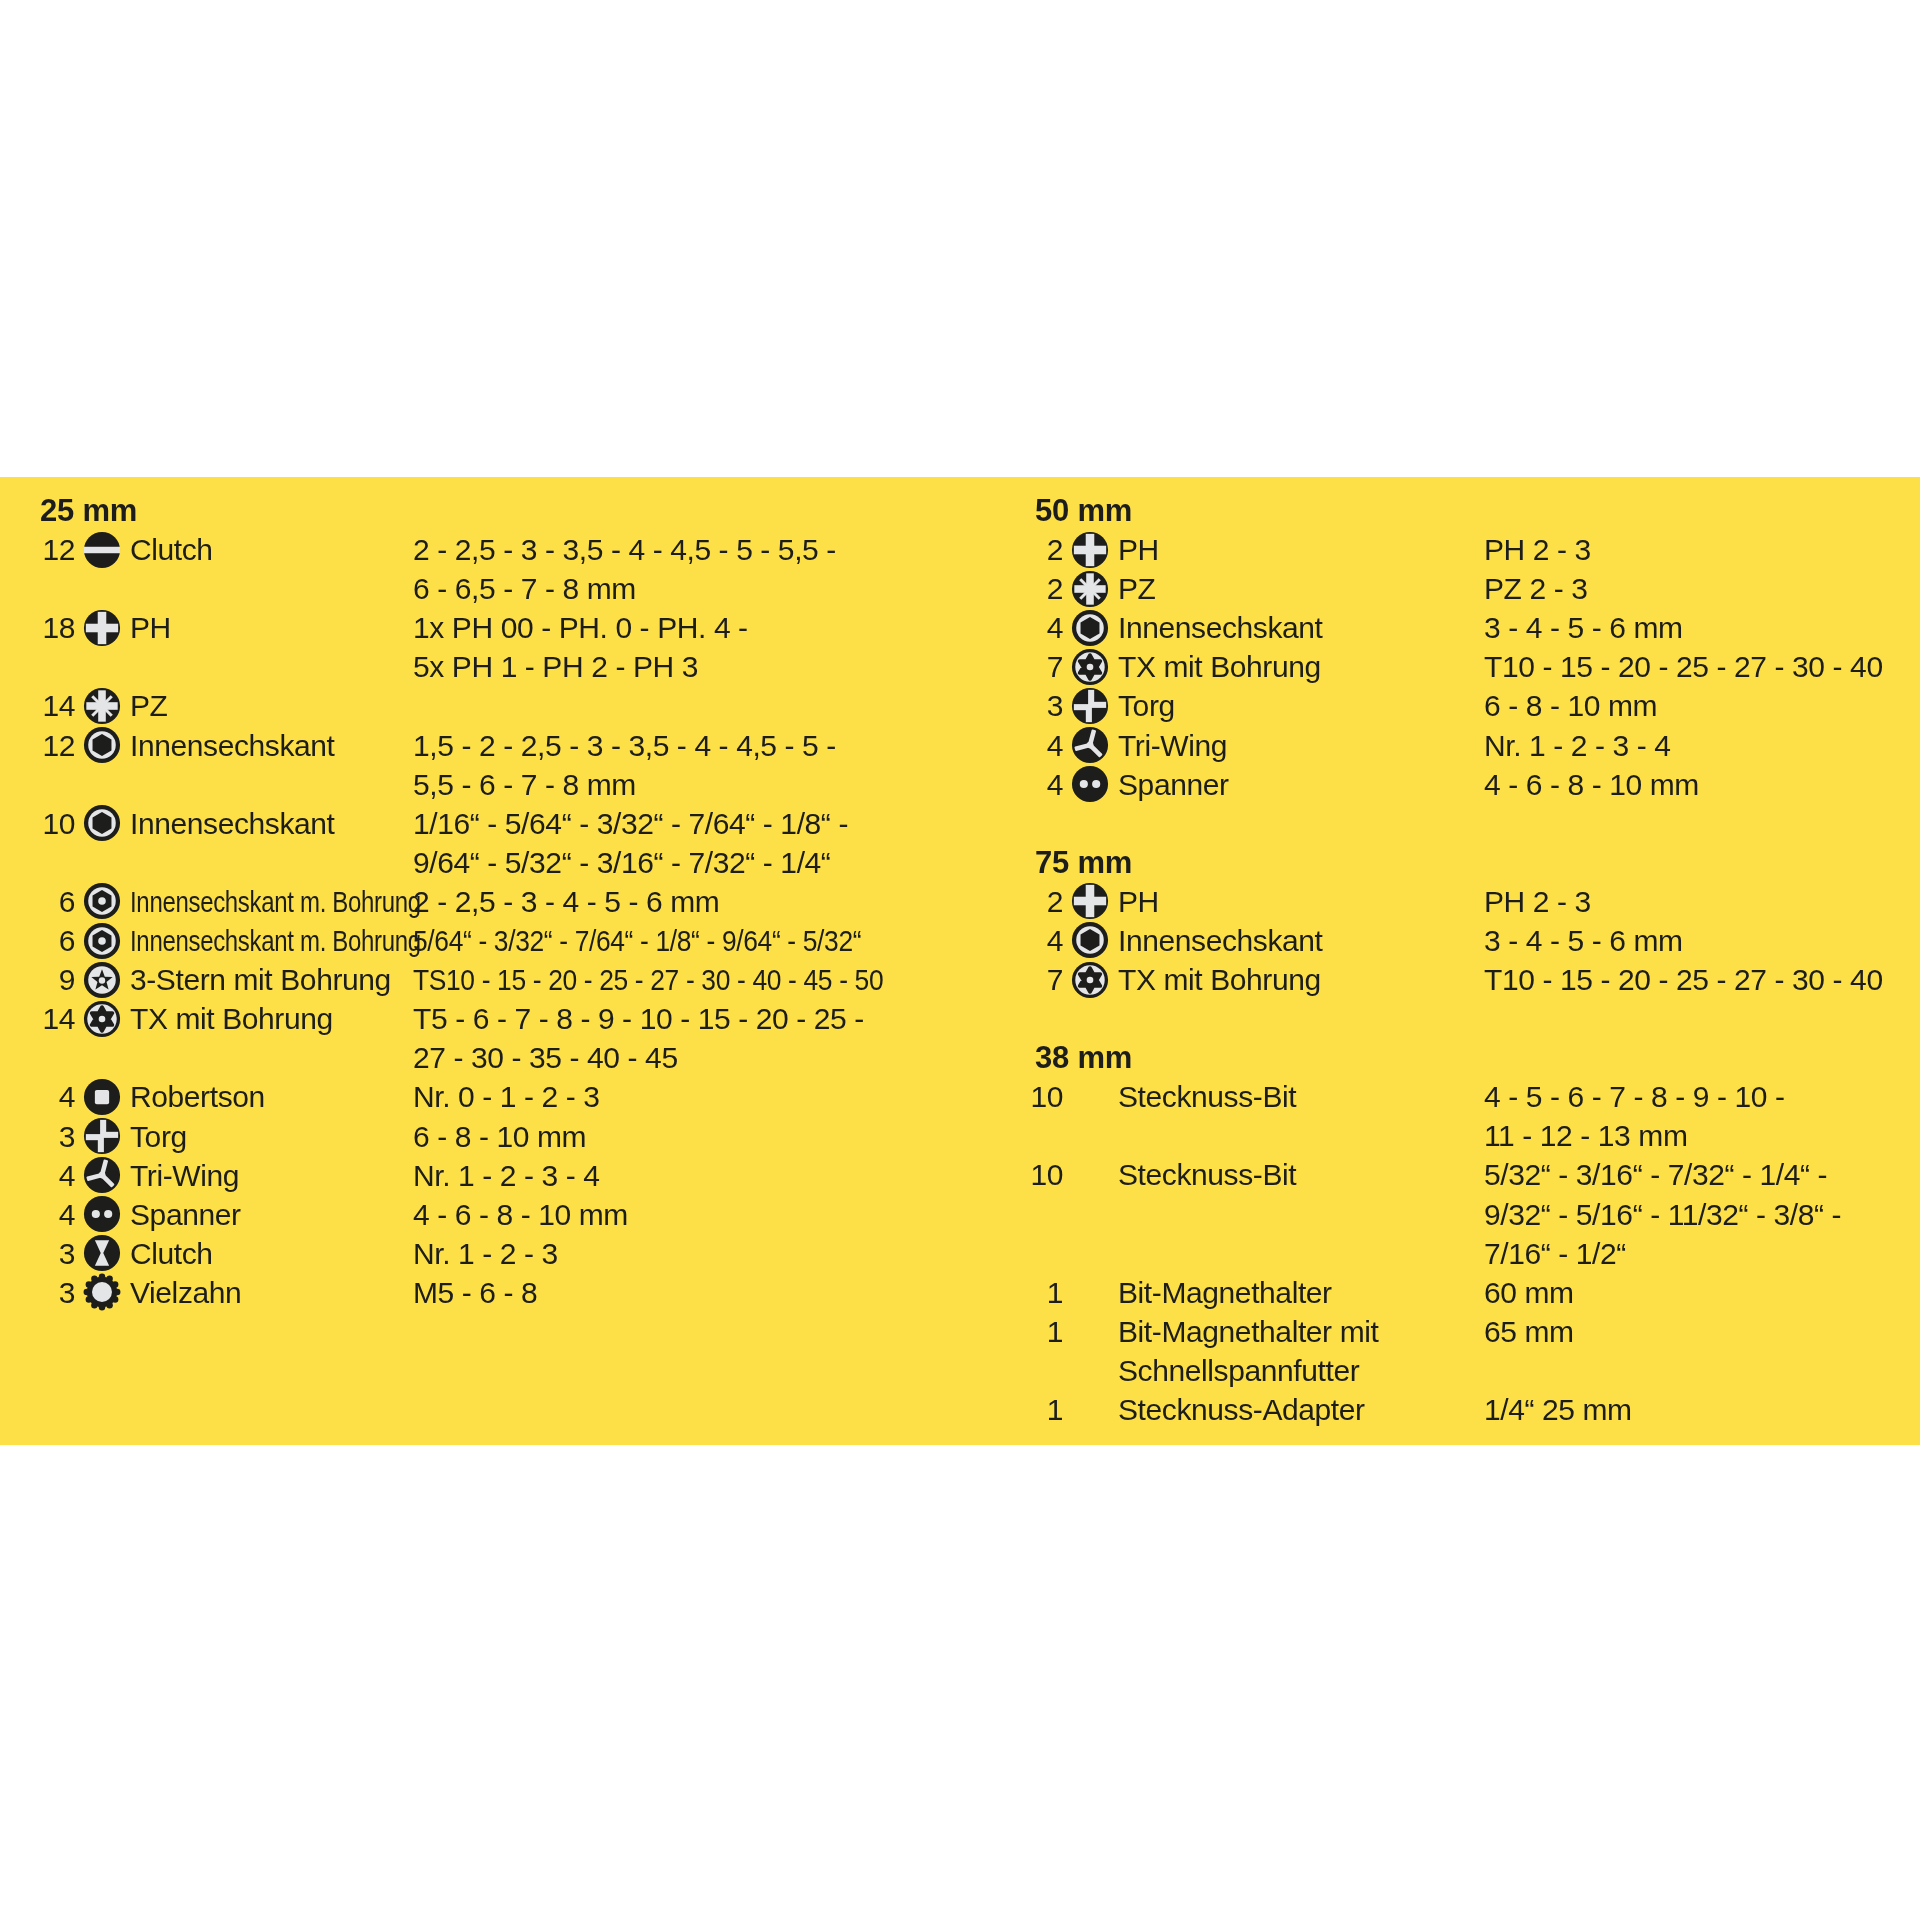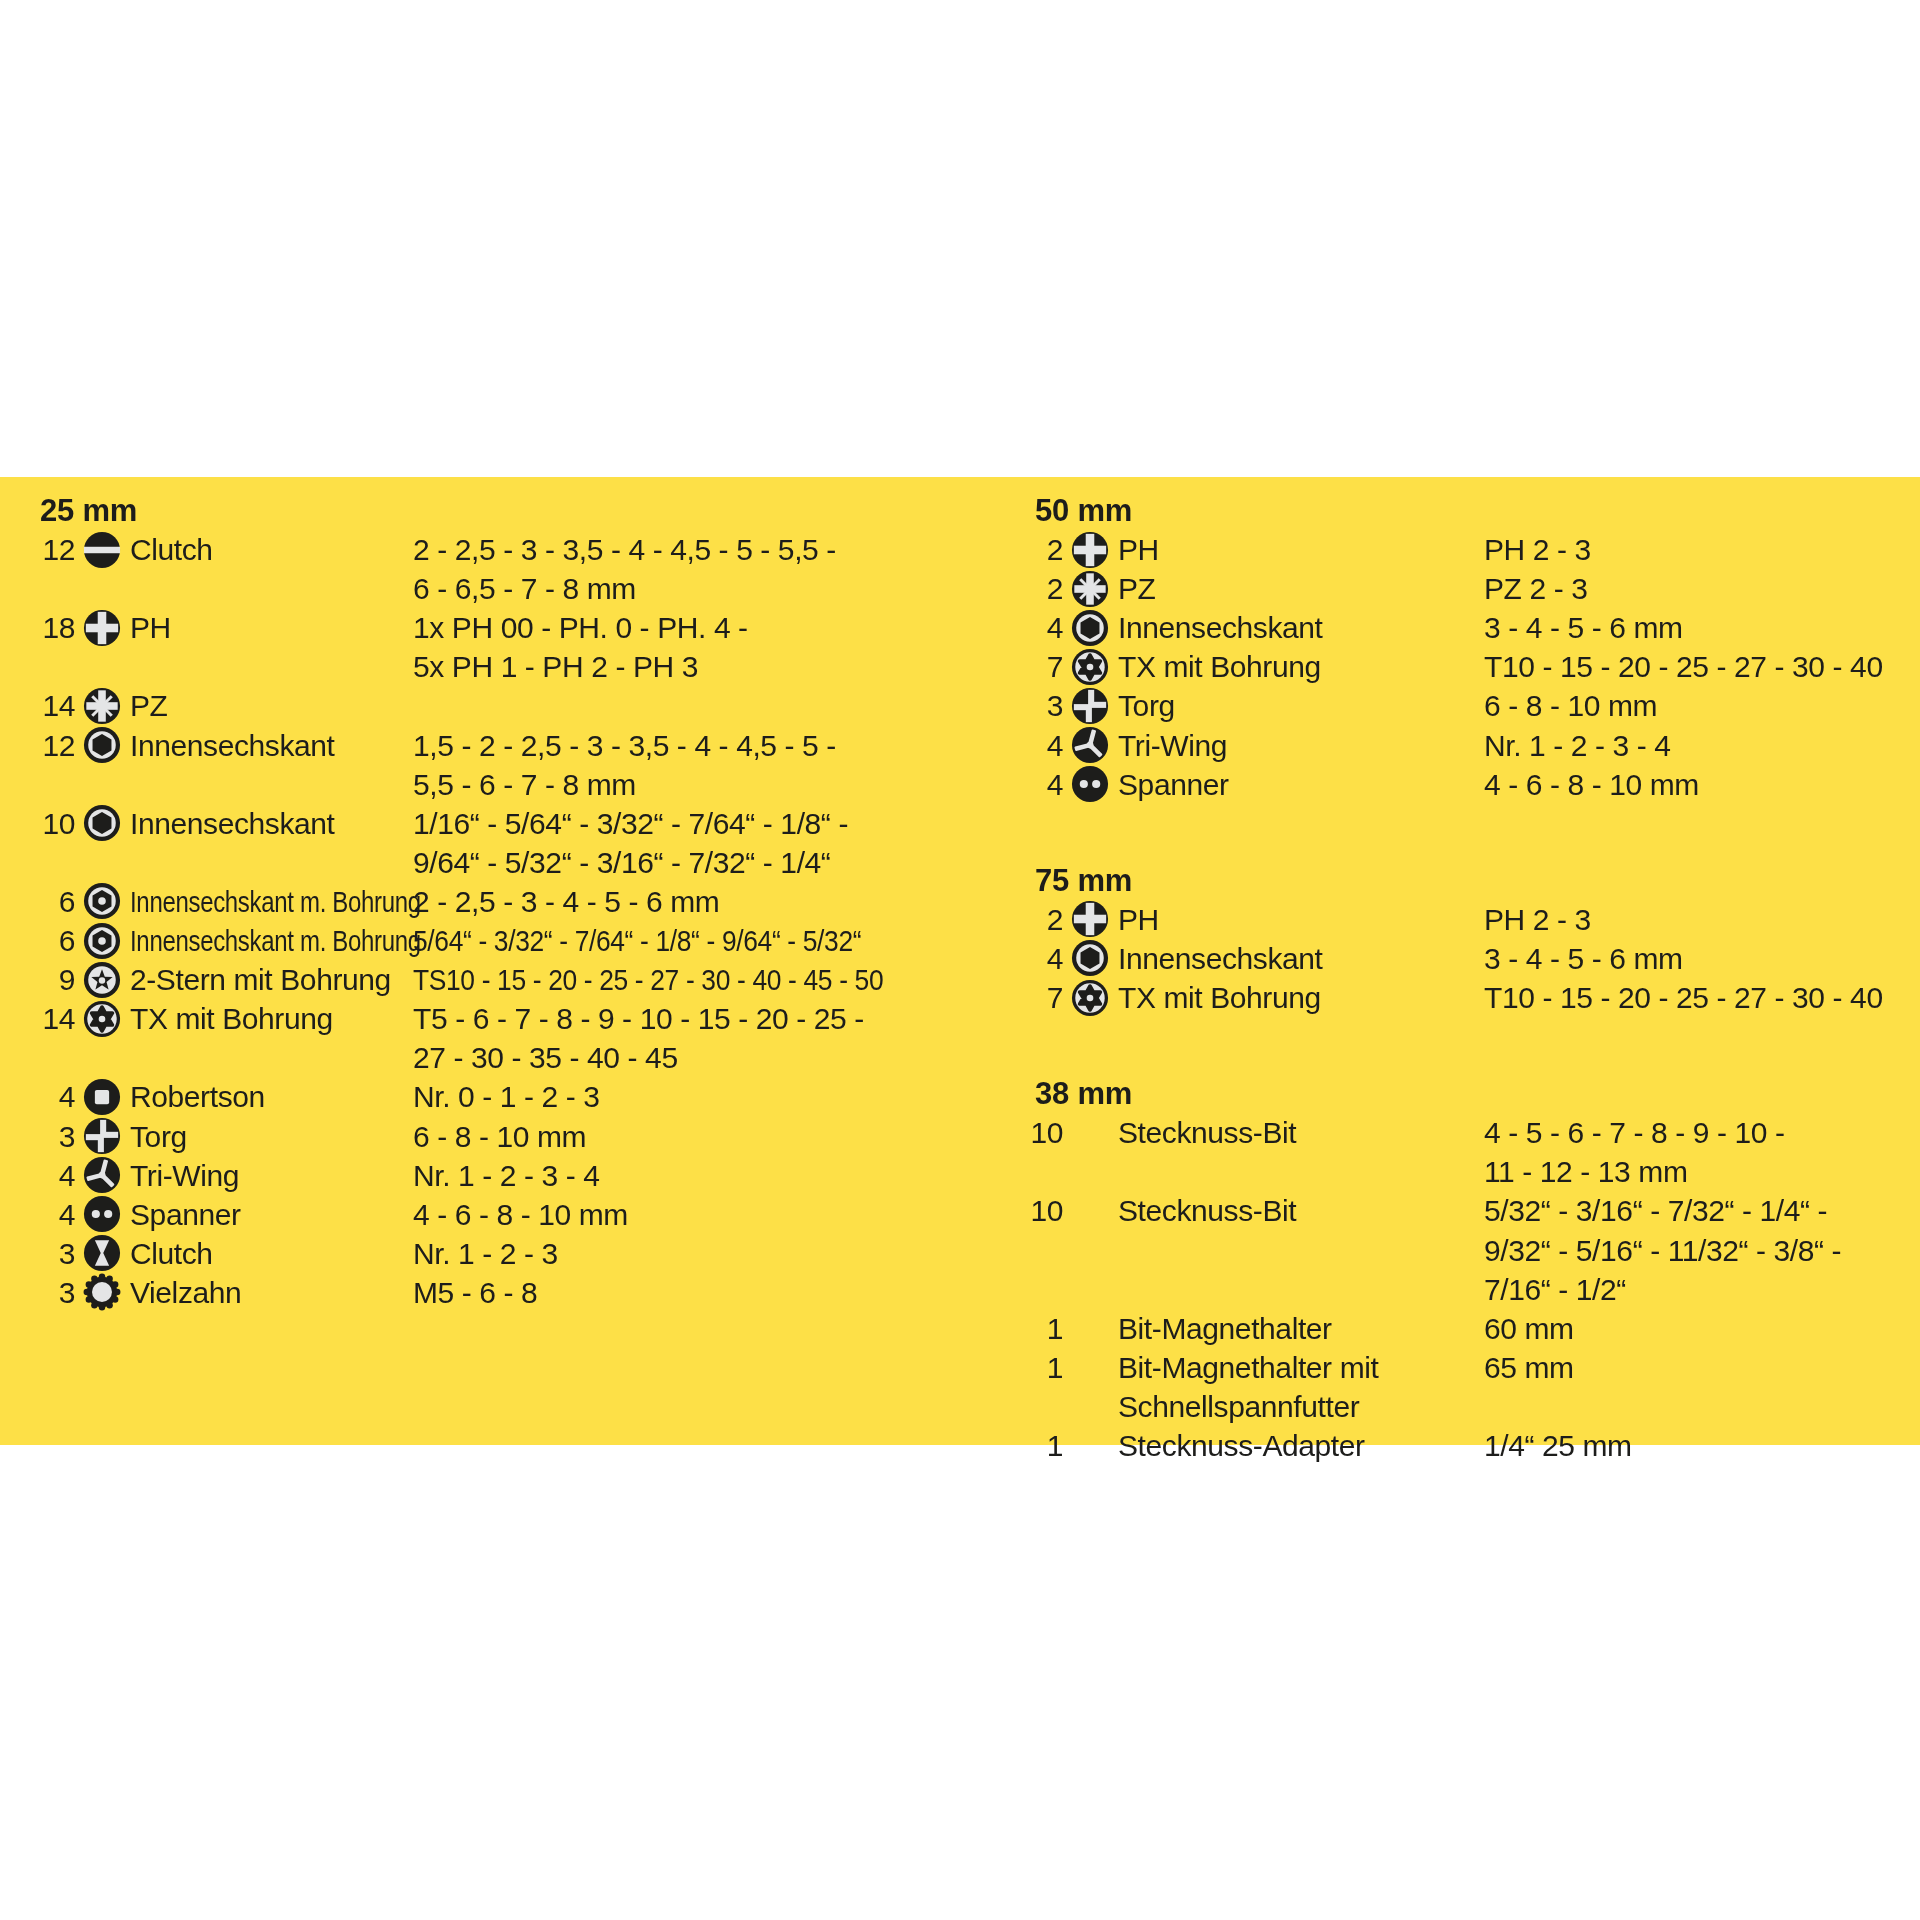"75 mm" .section + .section { margin-top: 57px -> 39px }
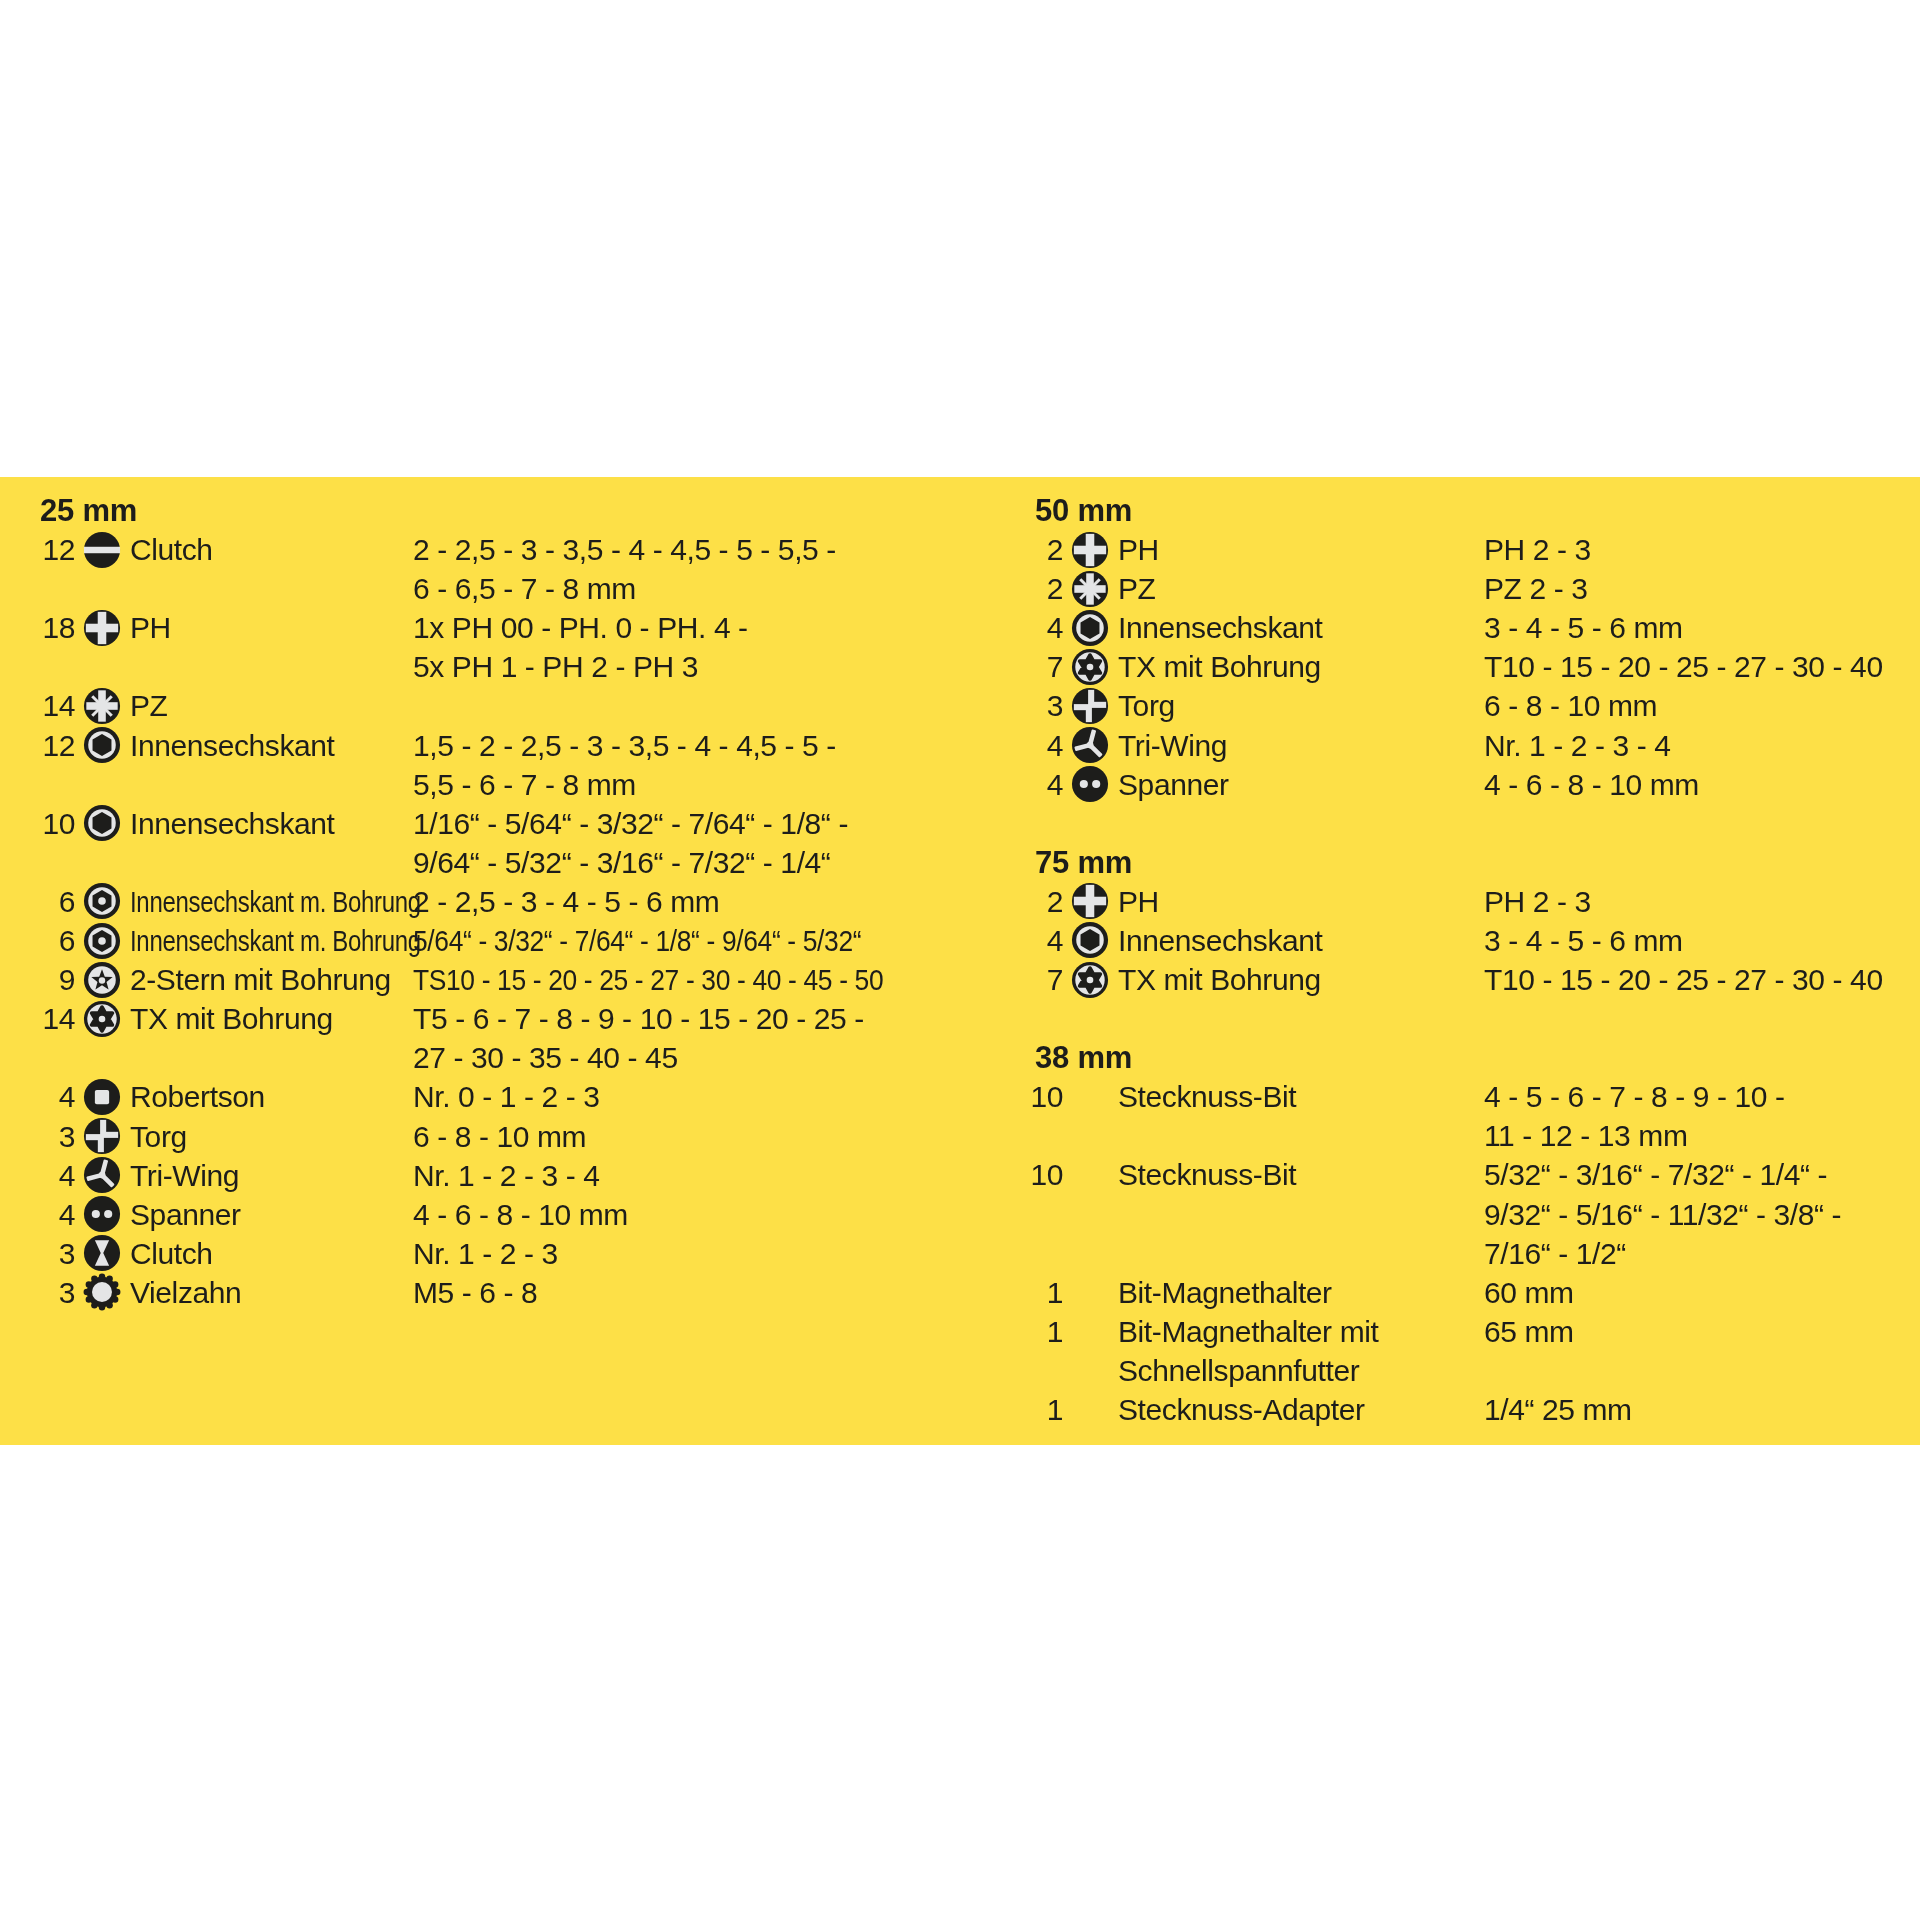"2-Stern mit Bohrung" span.label { text: 2-Stern -> 3-Stern }
